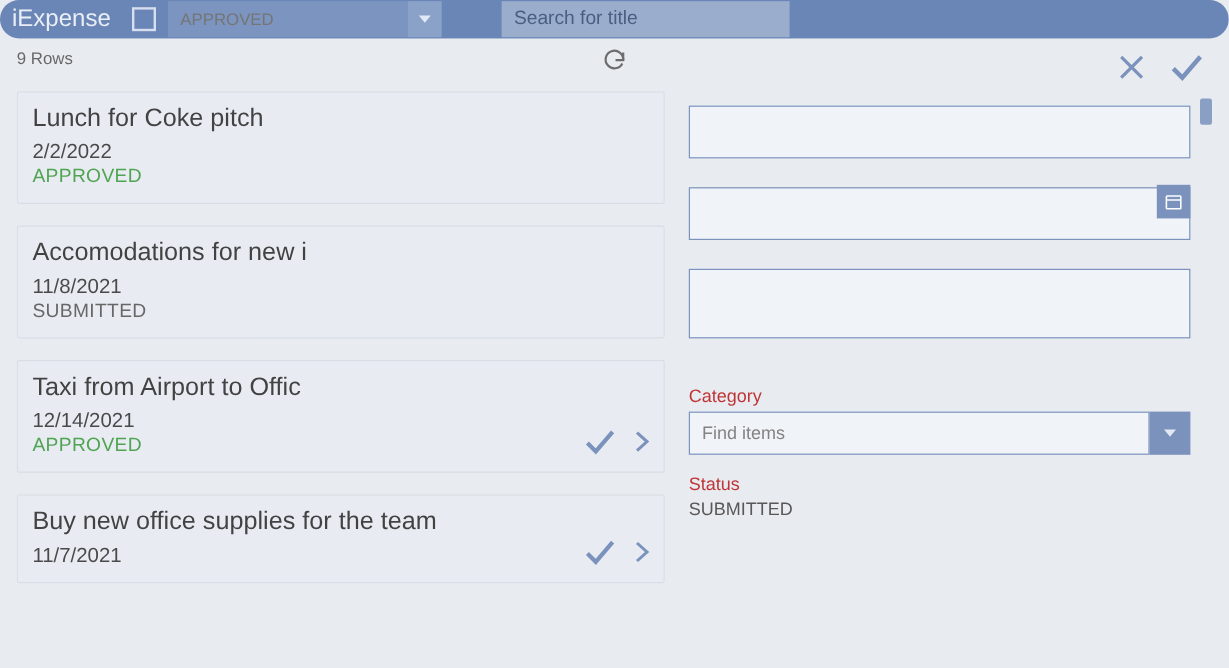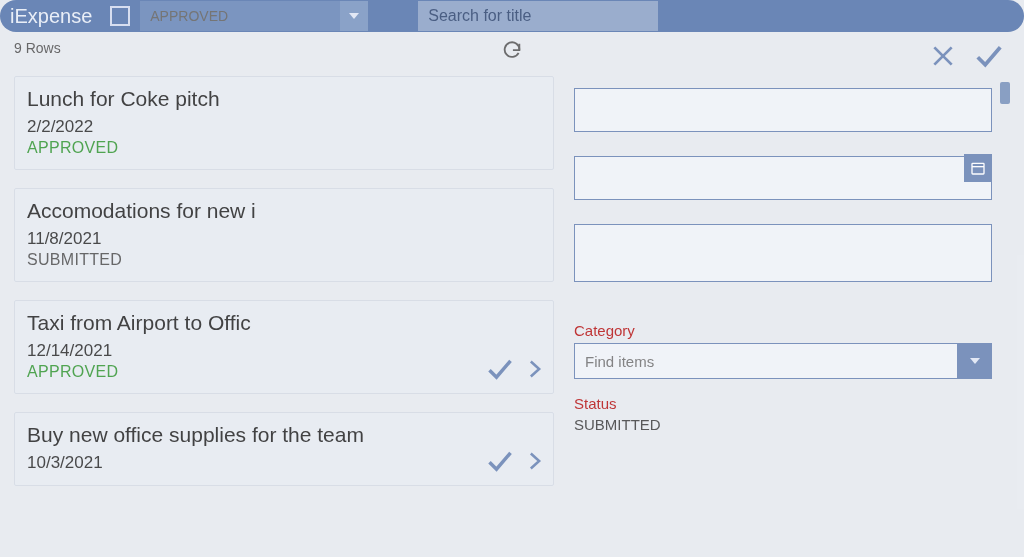"10/3/2021" div.expense-date { text: 10/3/2021 -> 11/7/2021 }
